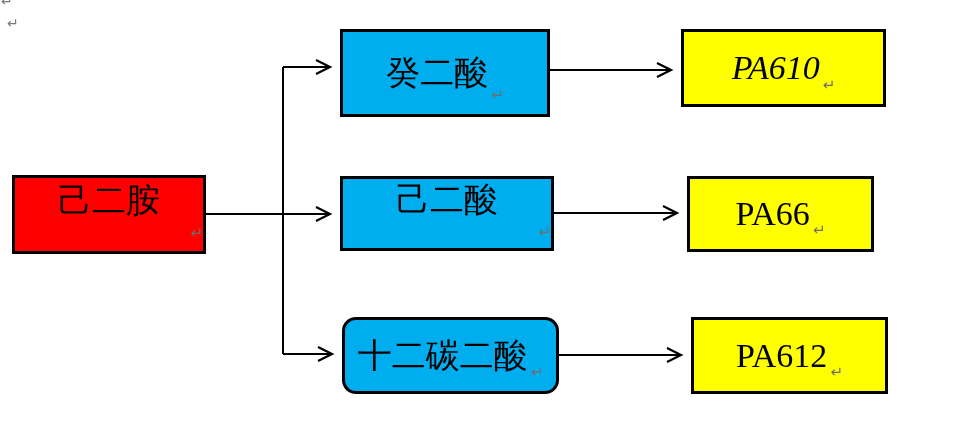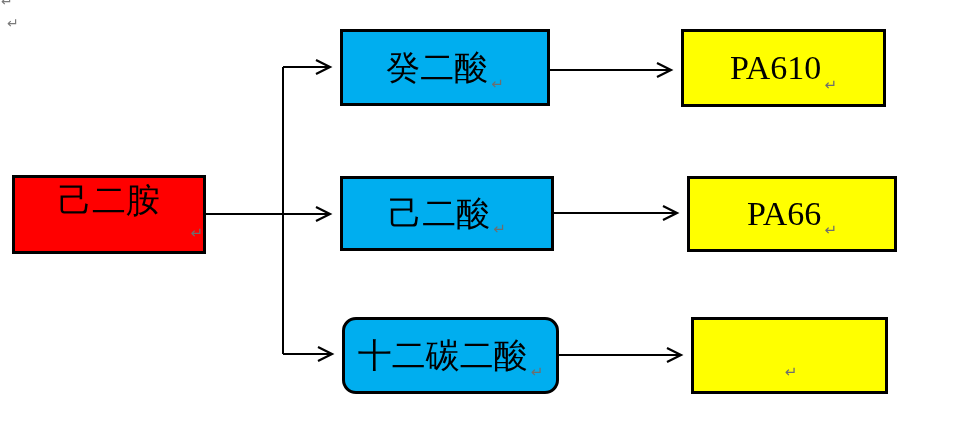"癸二酸" .node-int-0 { height: 77px -> 88px }
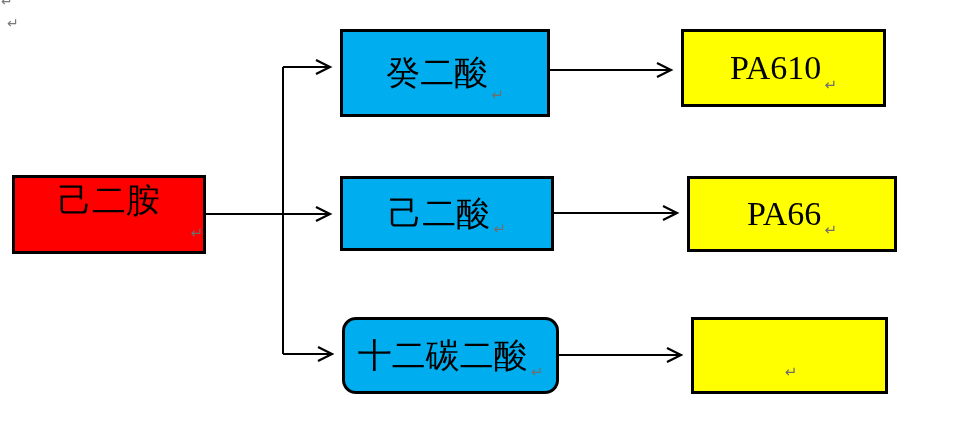"PA610" div.node { font-style: none -> italic }
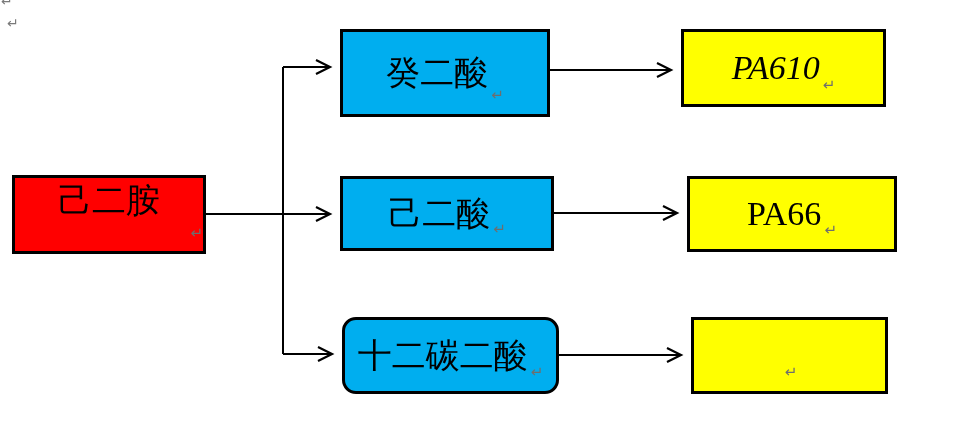"己二酸" .node-int-1 { flex-direction: none -> column }
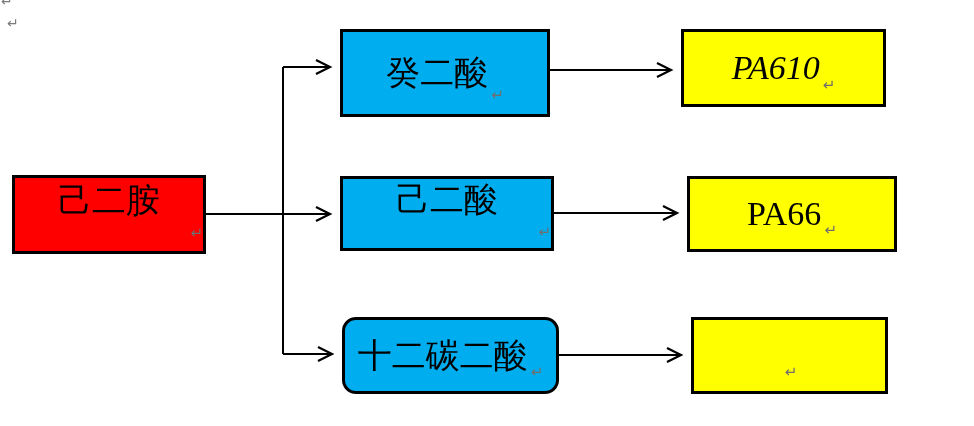"PA66" .node-prod-1 { width: 210px -> 187px }
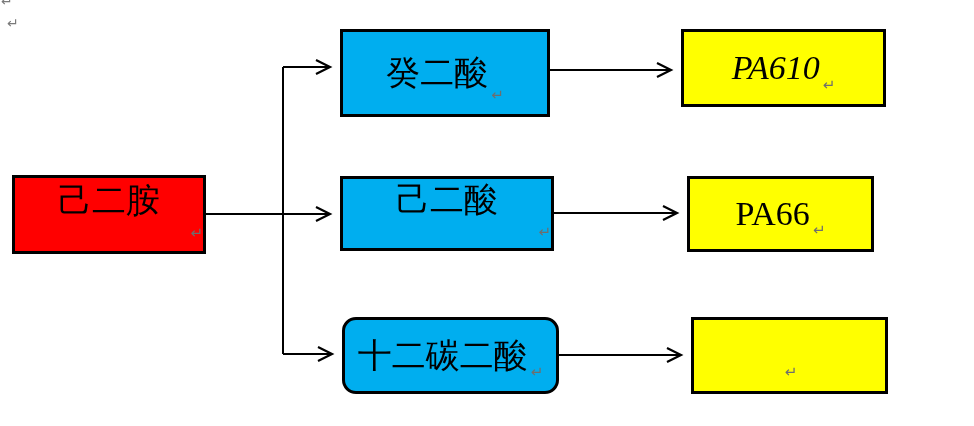"PA612" span { html: none -> <span>PA612</span> }
